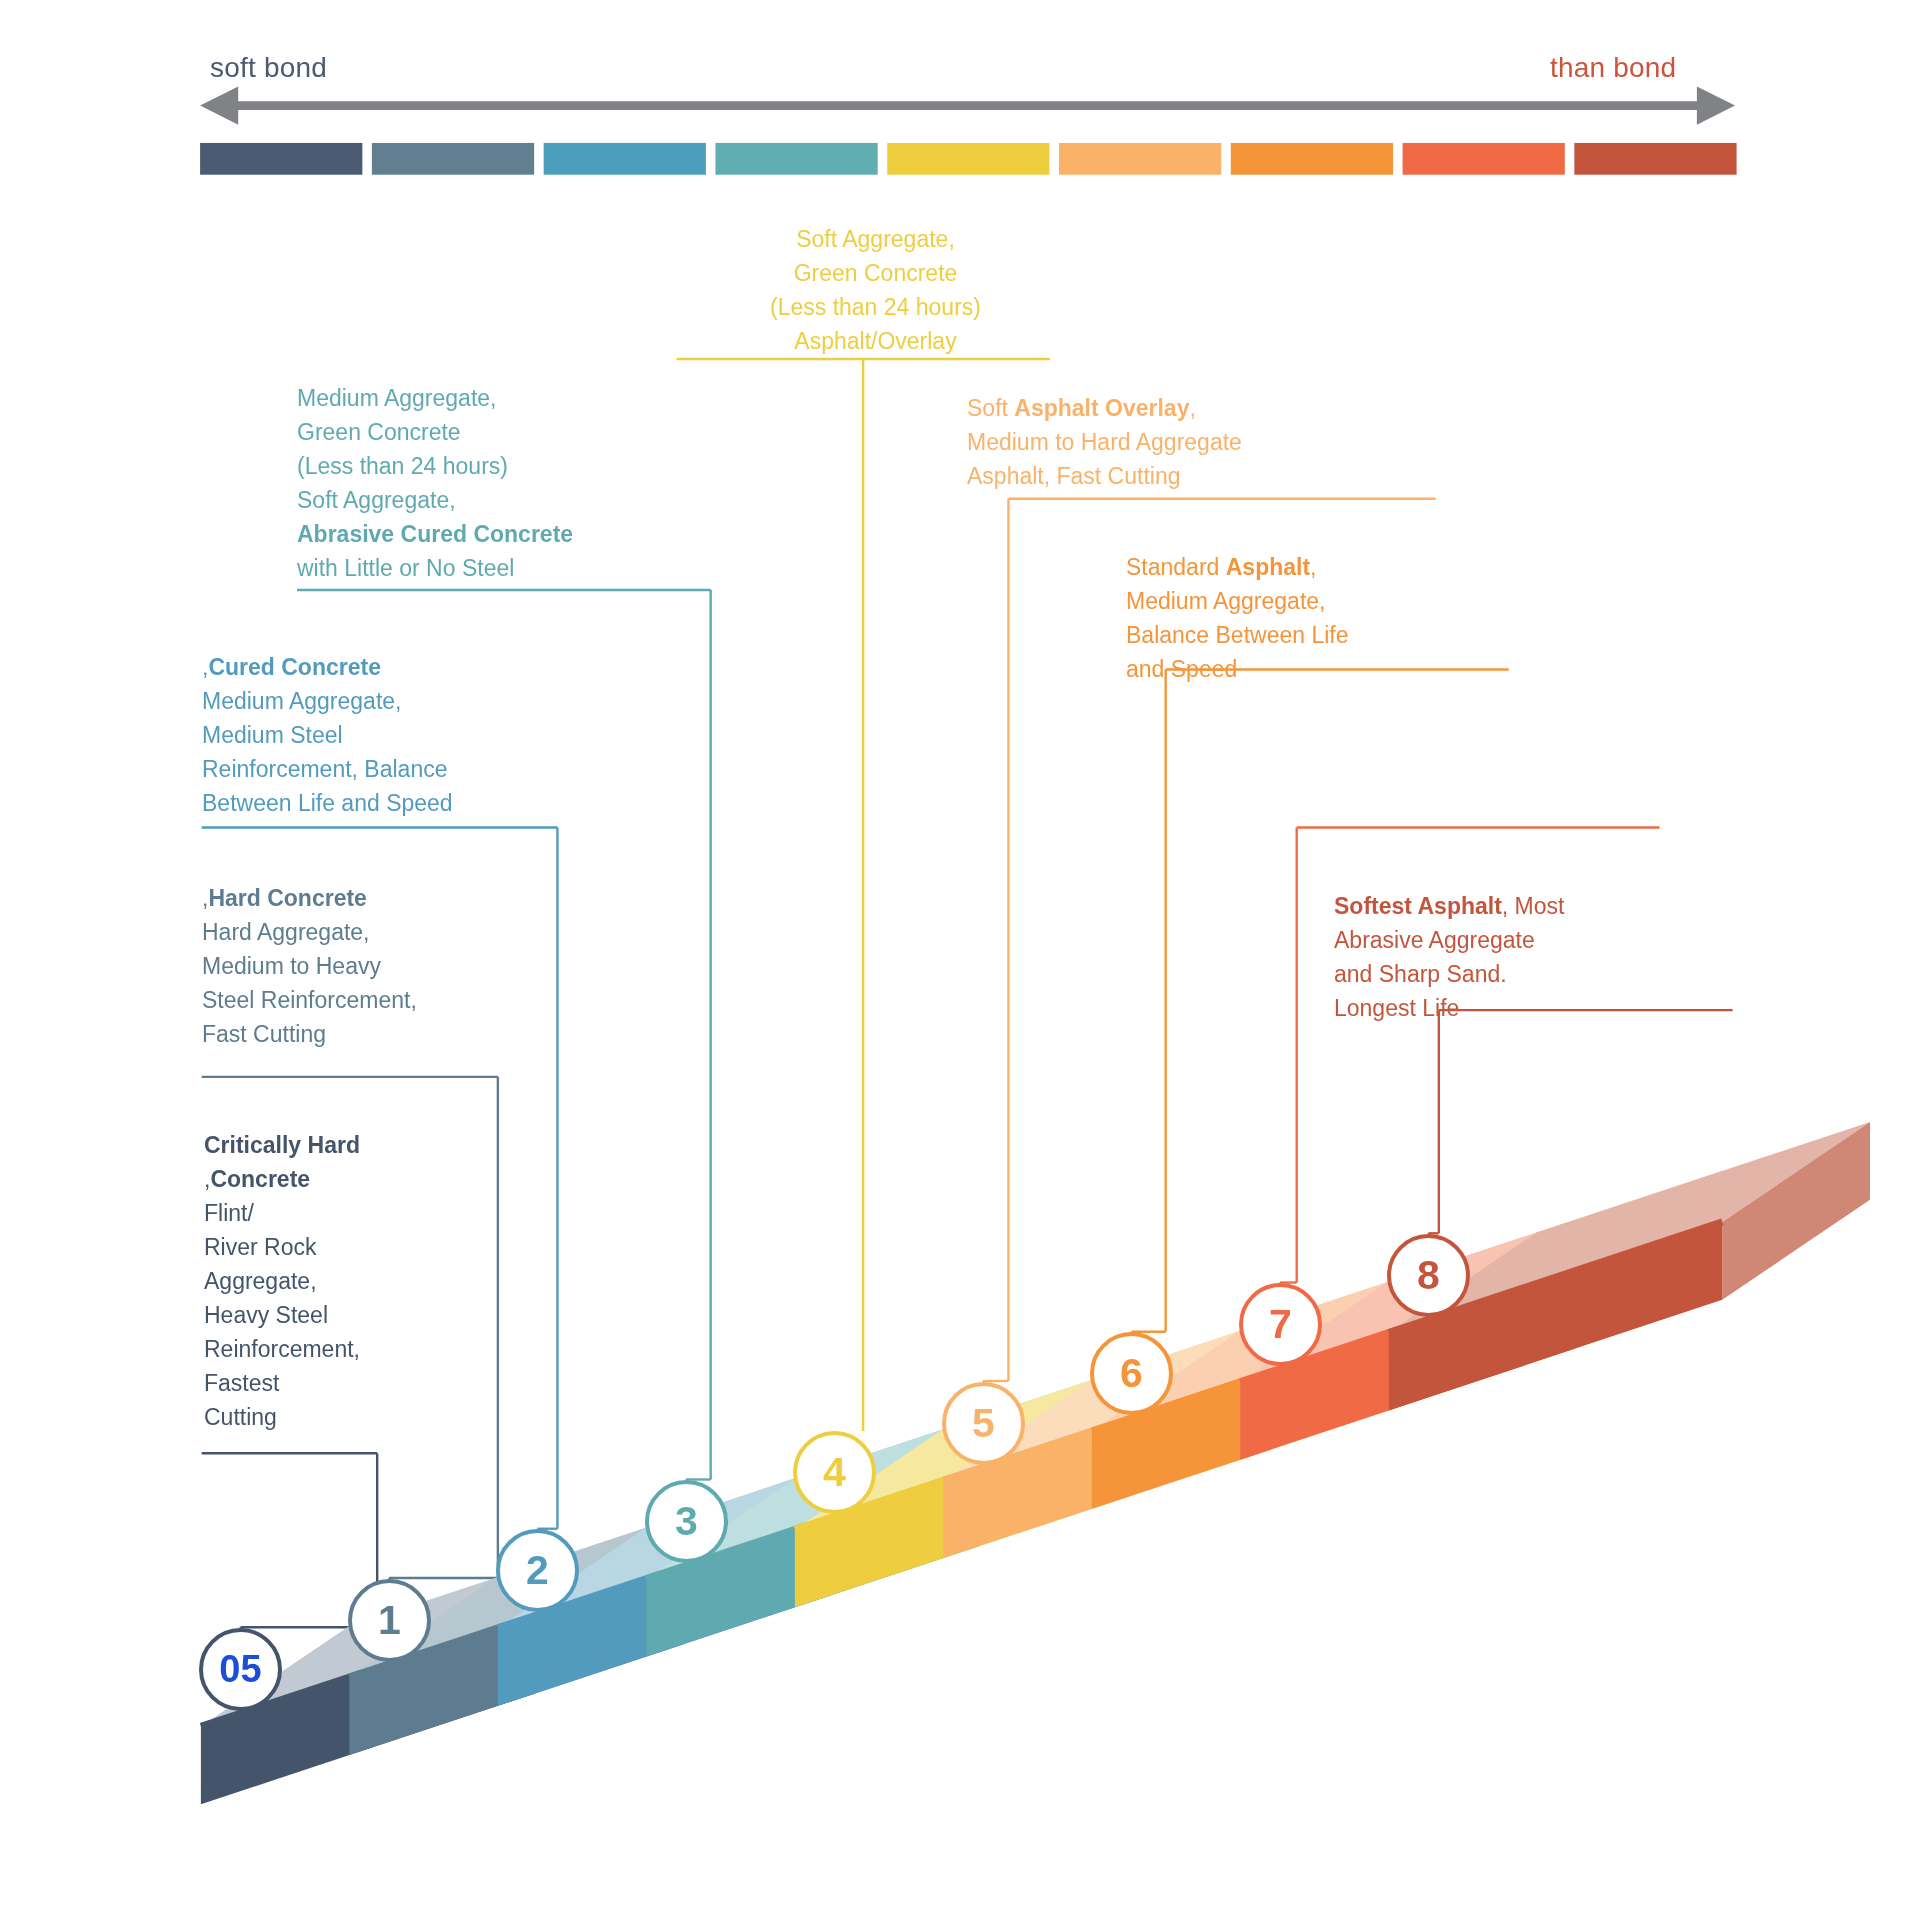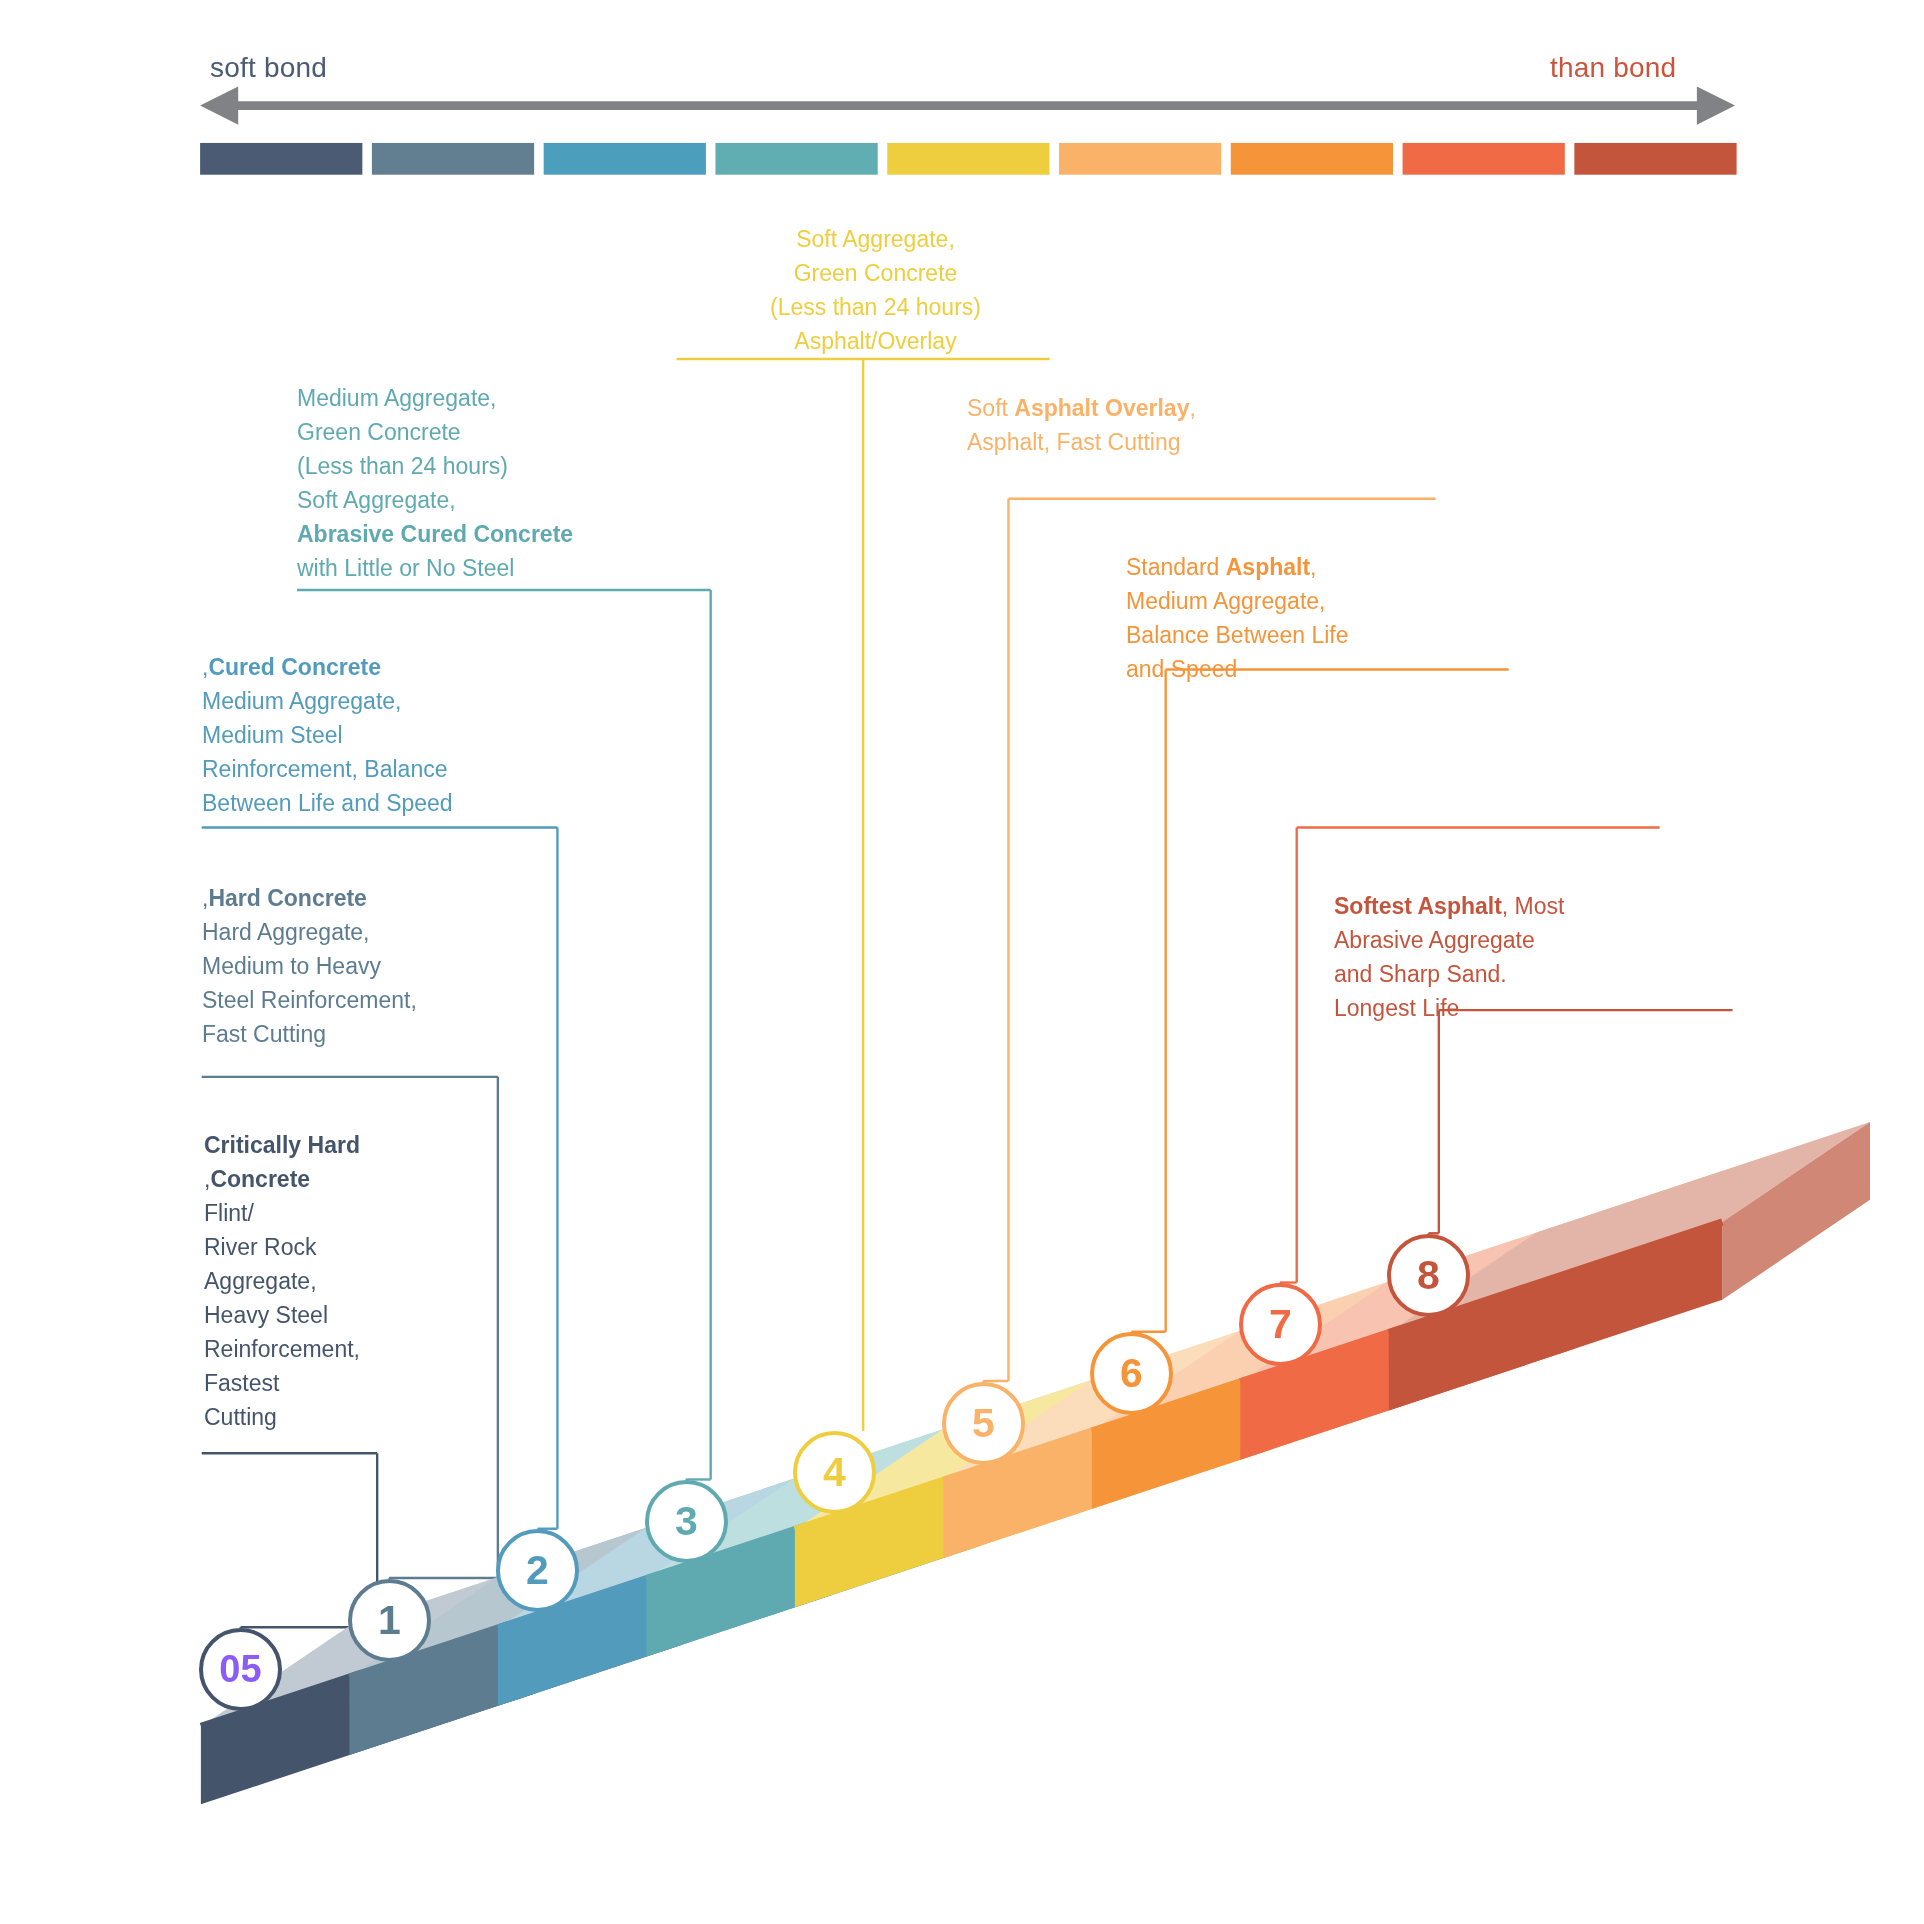"Medium to Hard Aggregate" span.ln { html: none -> <span>Medium to Hard Aggregate</span> }
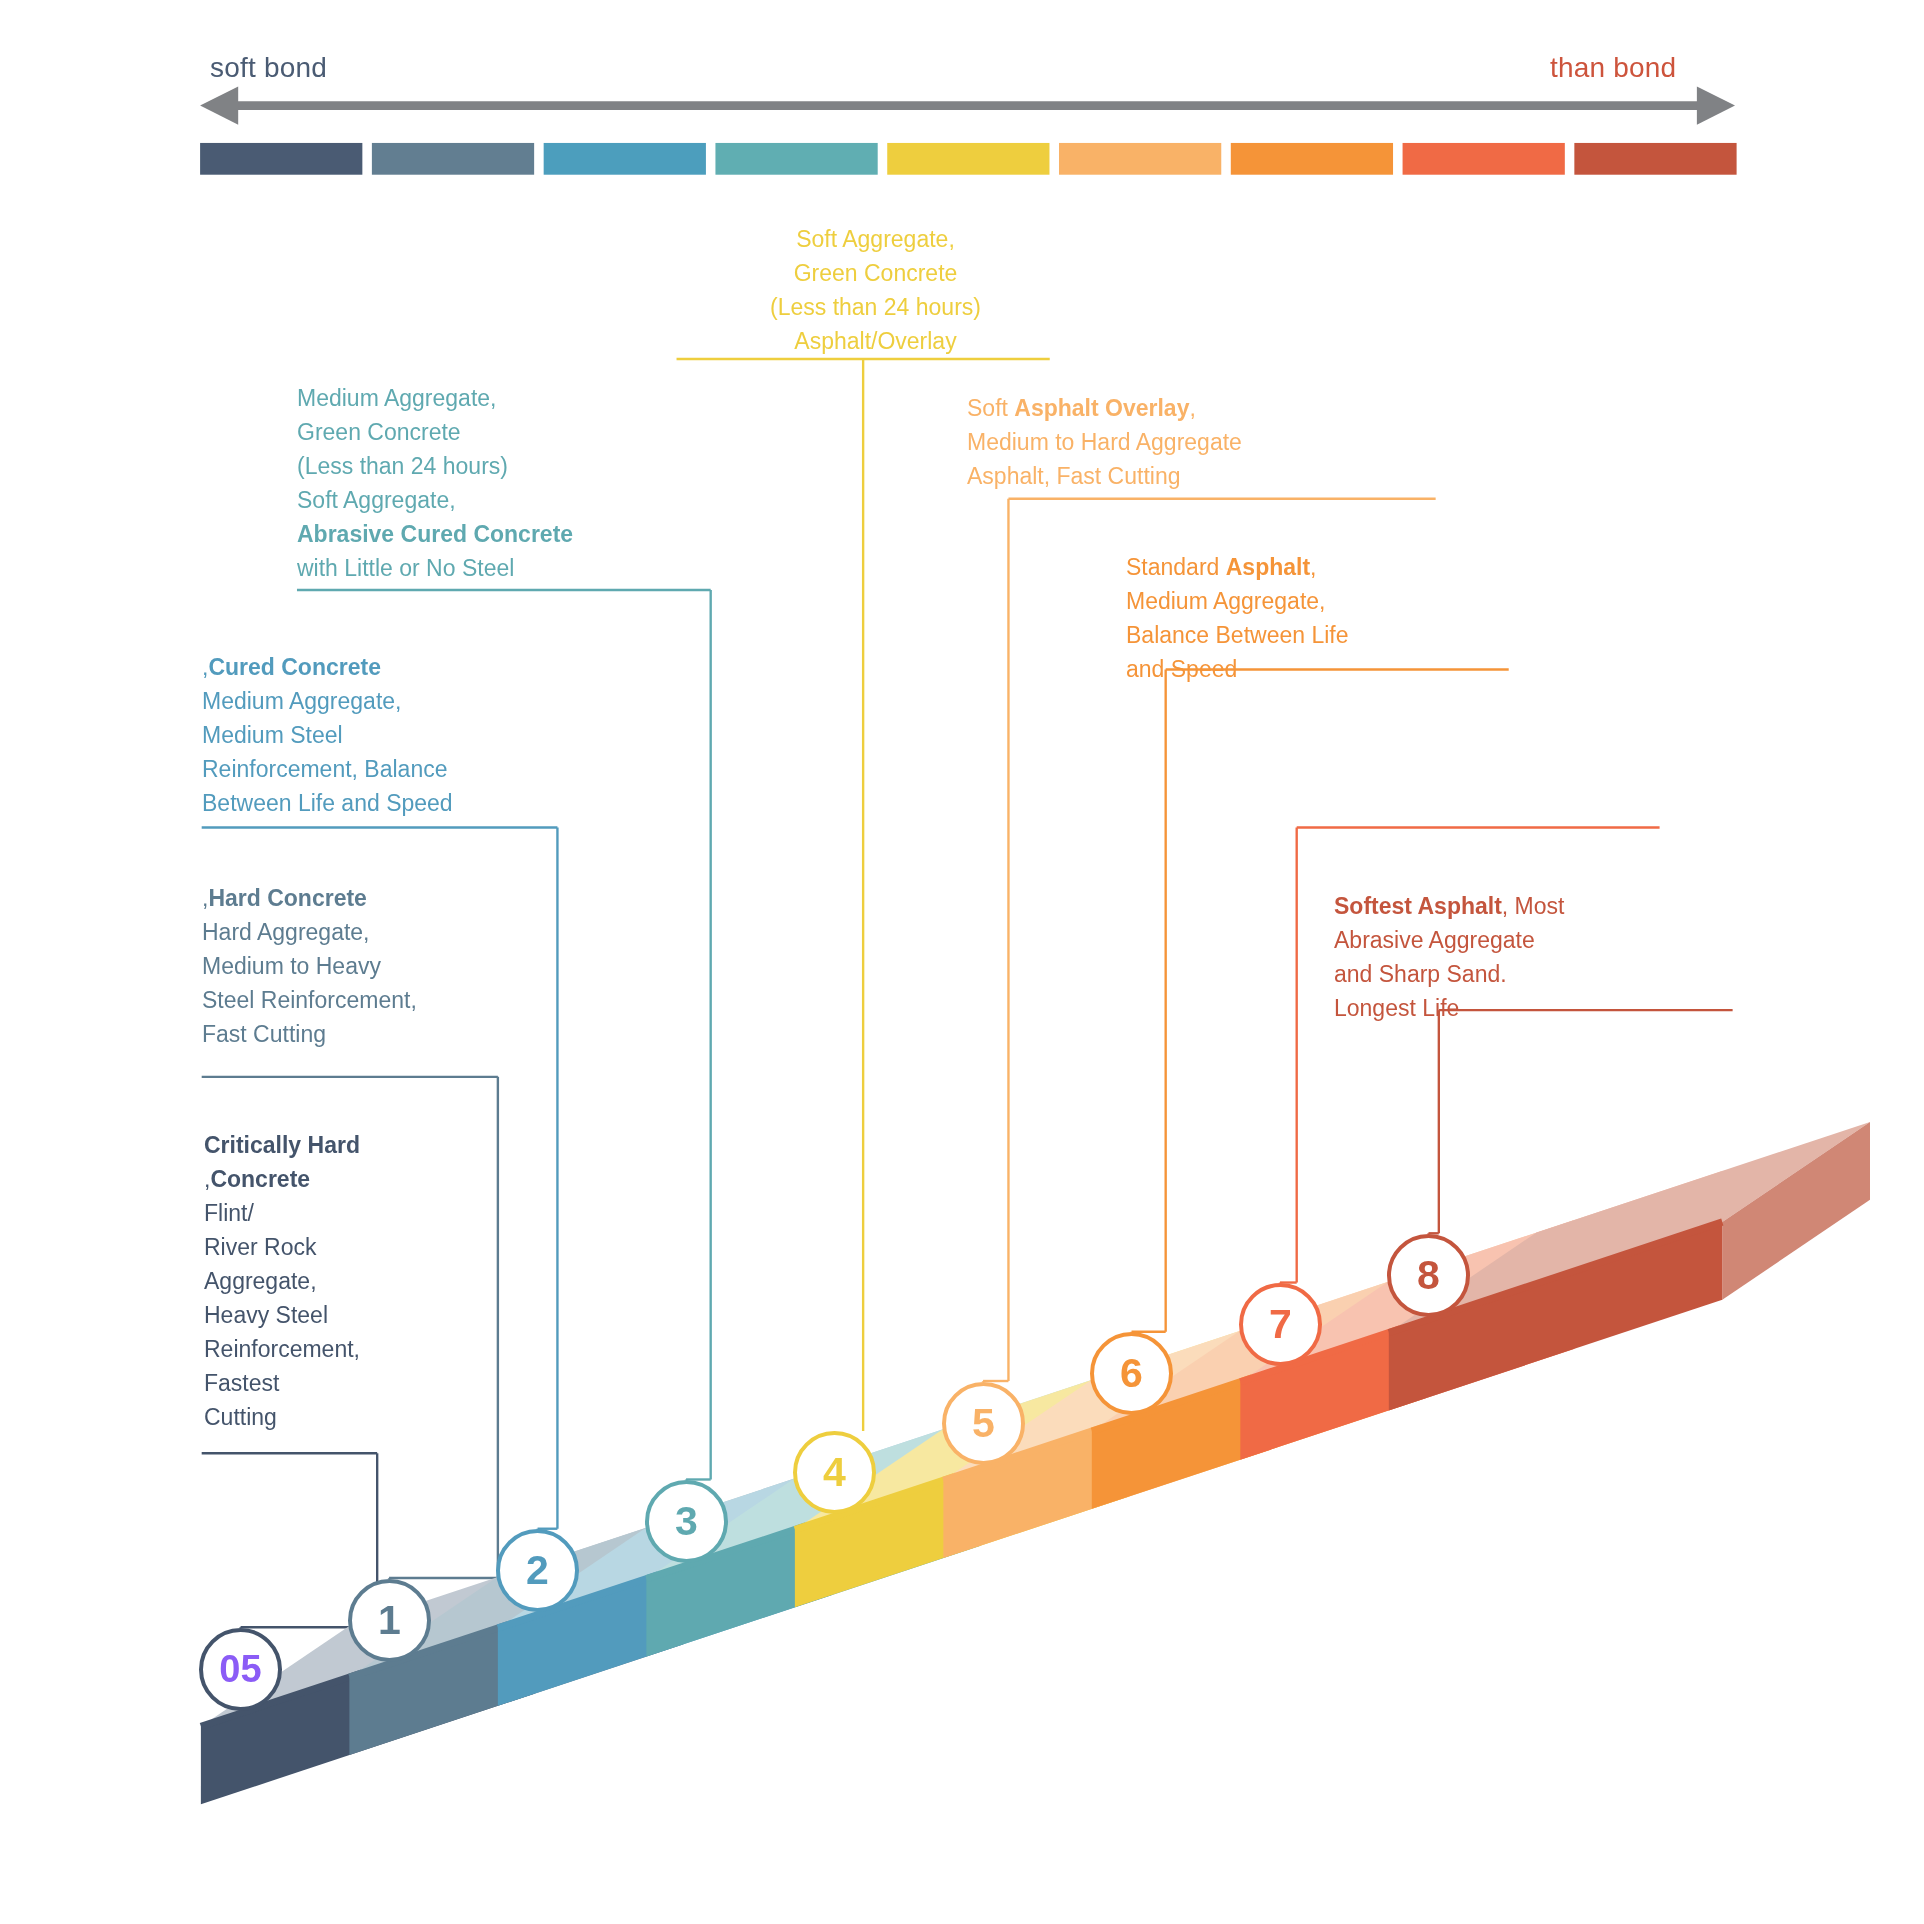"05" div.badge { color: #8b5cf6 -> #1d4ed8 }
